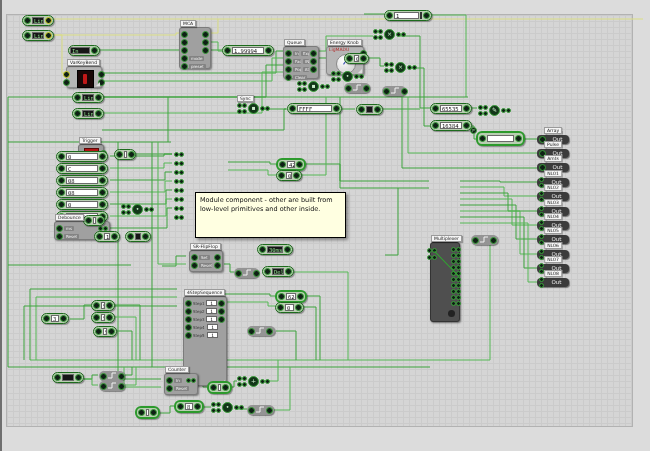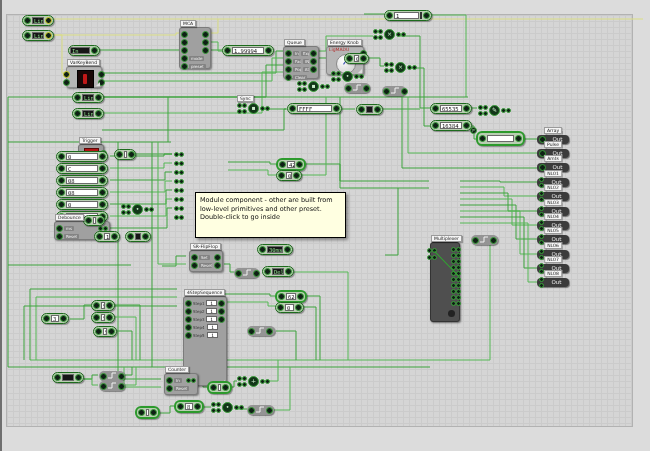"low-level primitives and other preset." div.tt-line { text: preset -> inside }
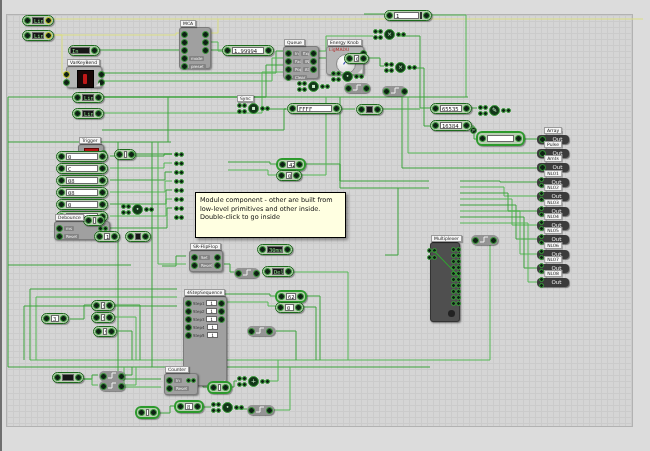"Double-click to go inside" div.tt-line { html: <div>Double-click to go inside</div> -> none }
